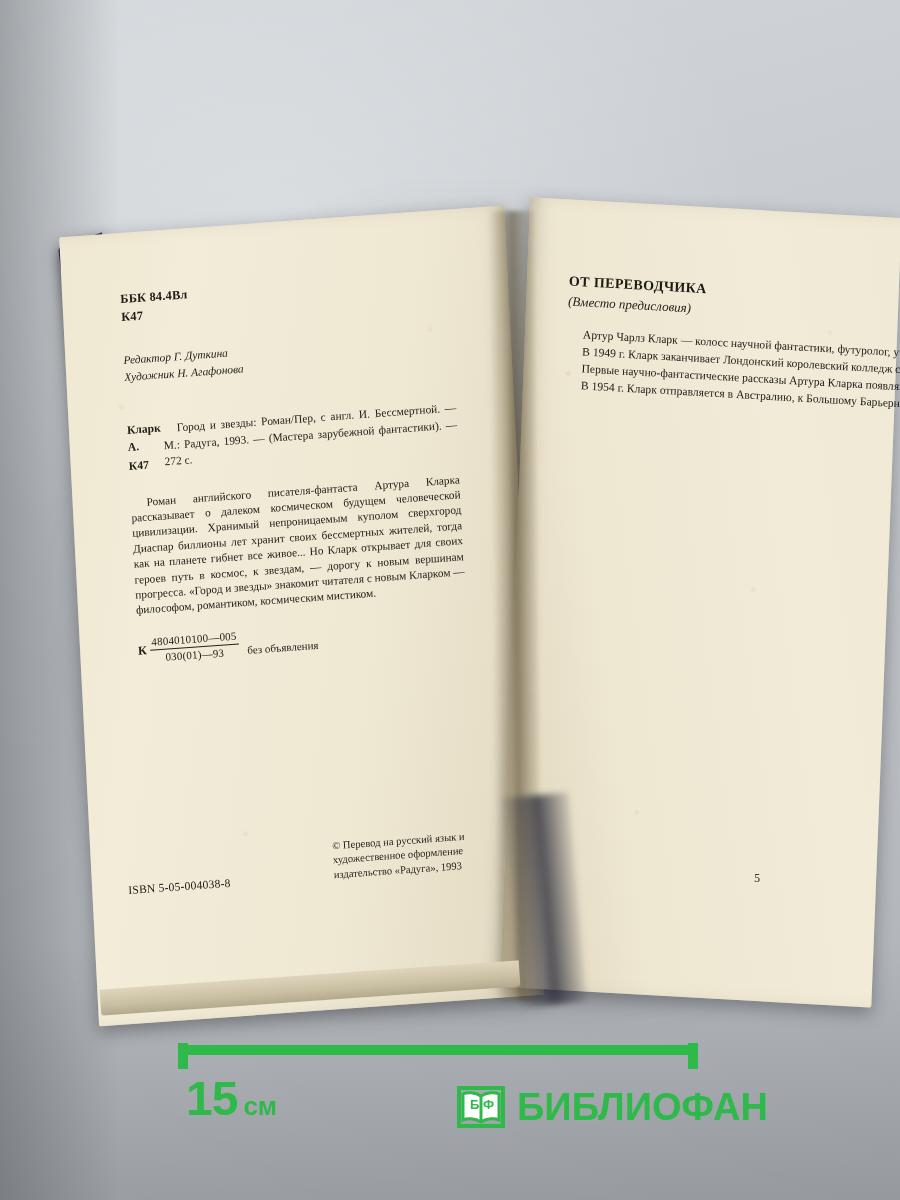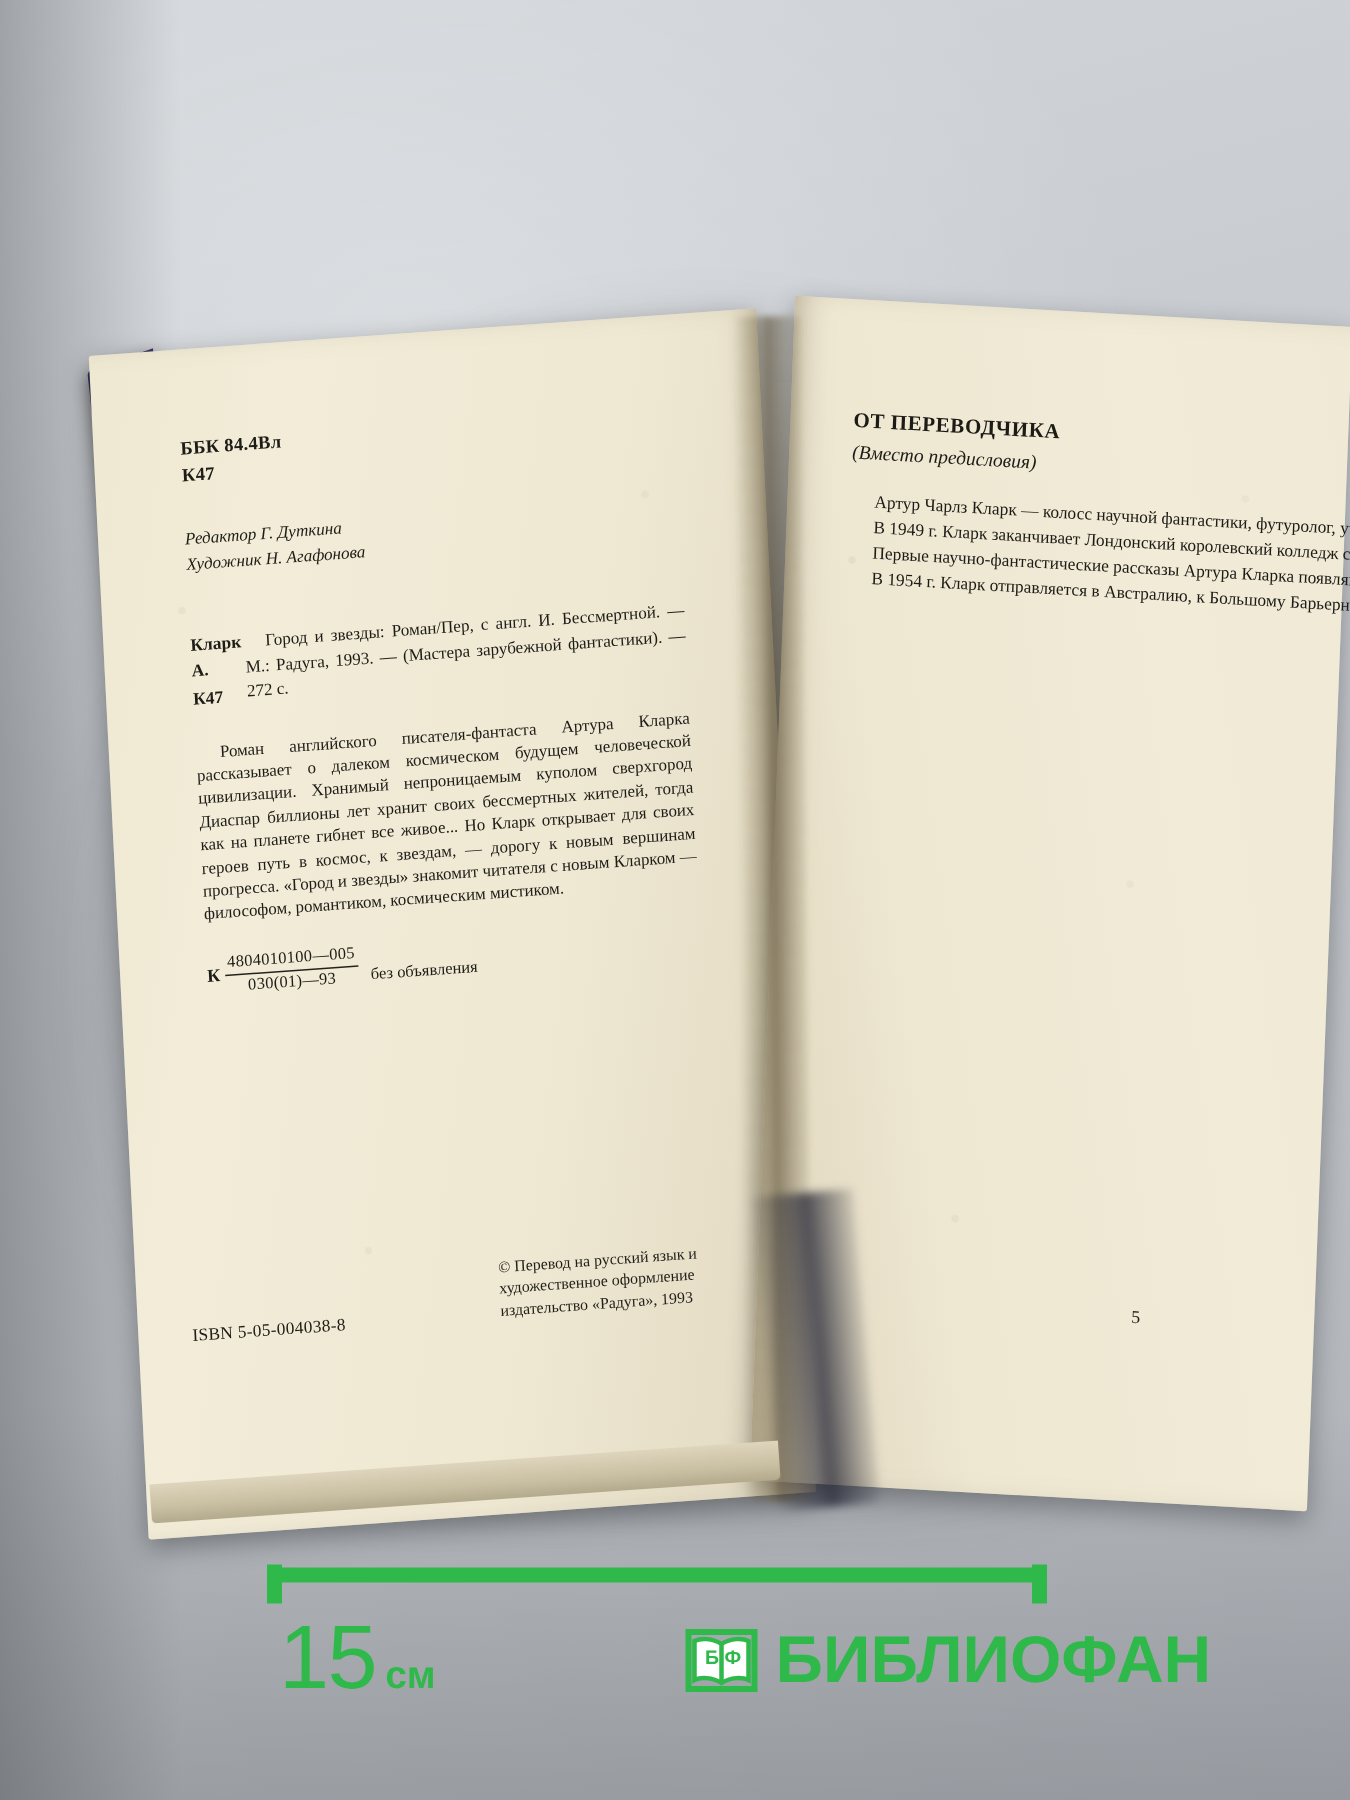"15" .measure .num { font-size: 60px -> 48px; font-weight: normal -> bold }
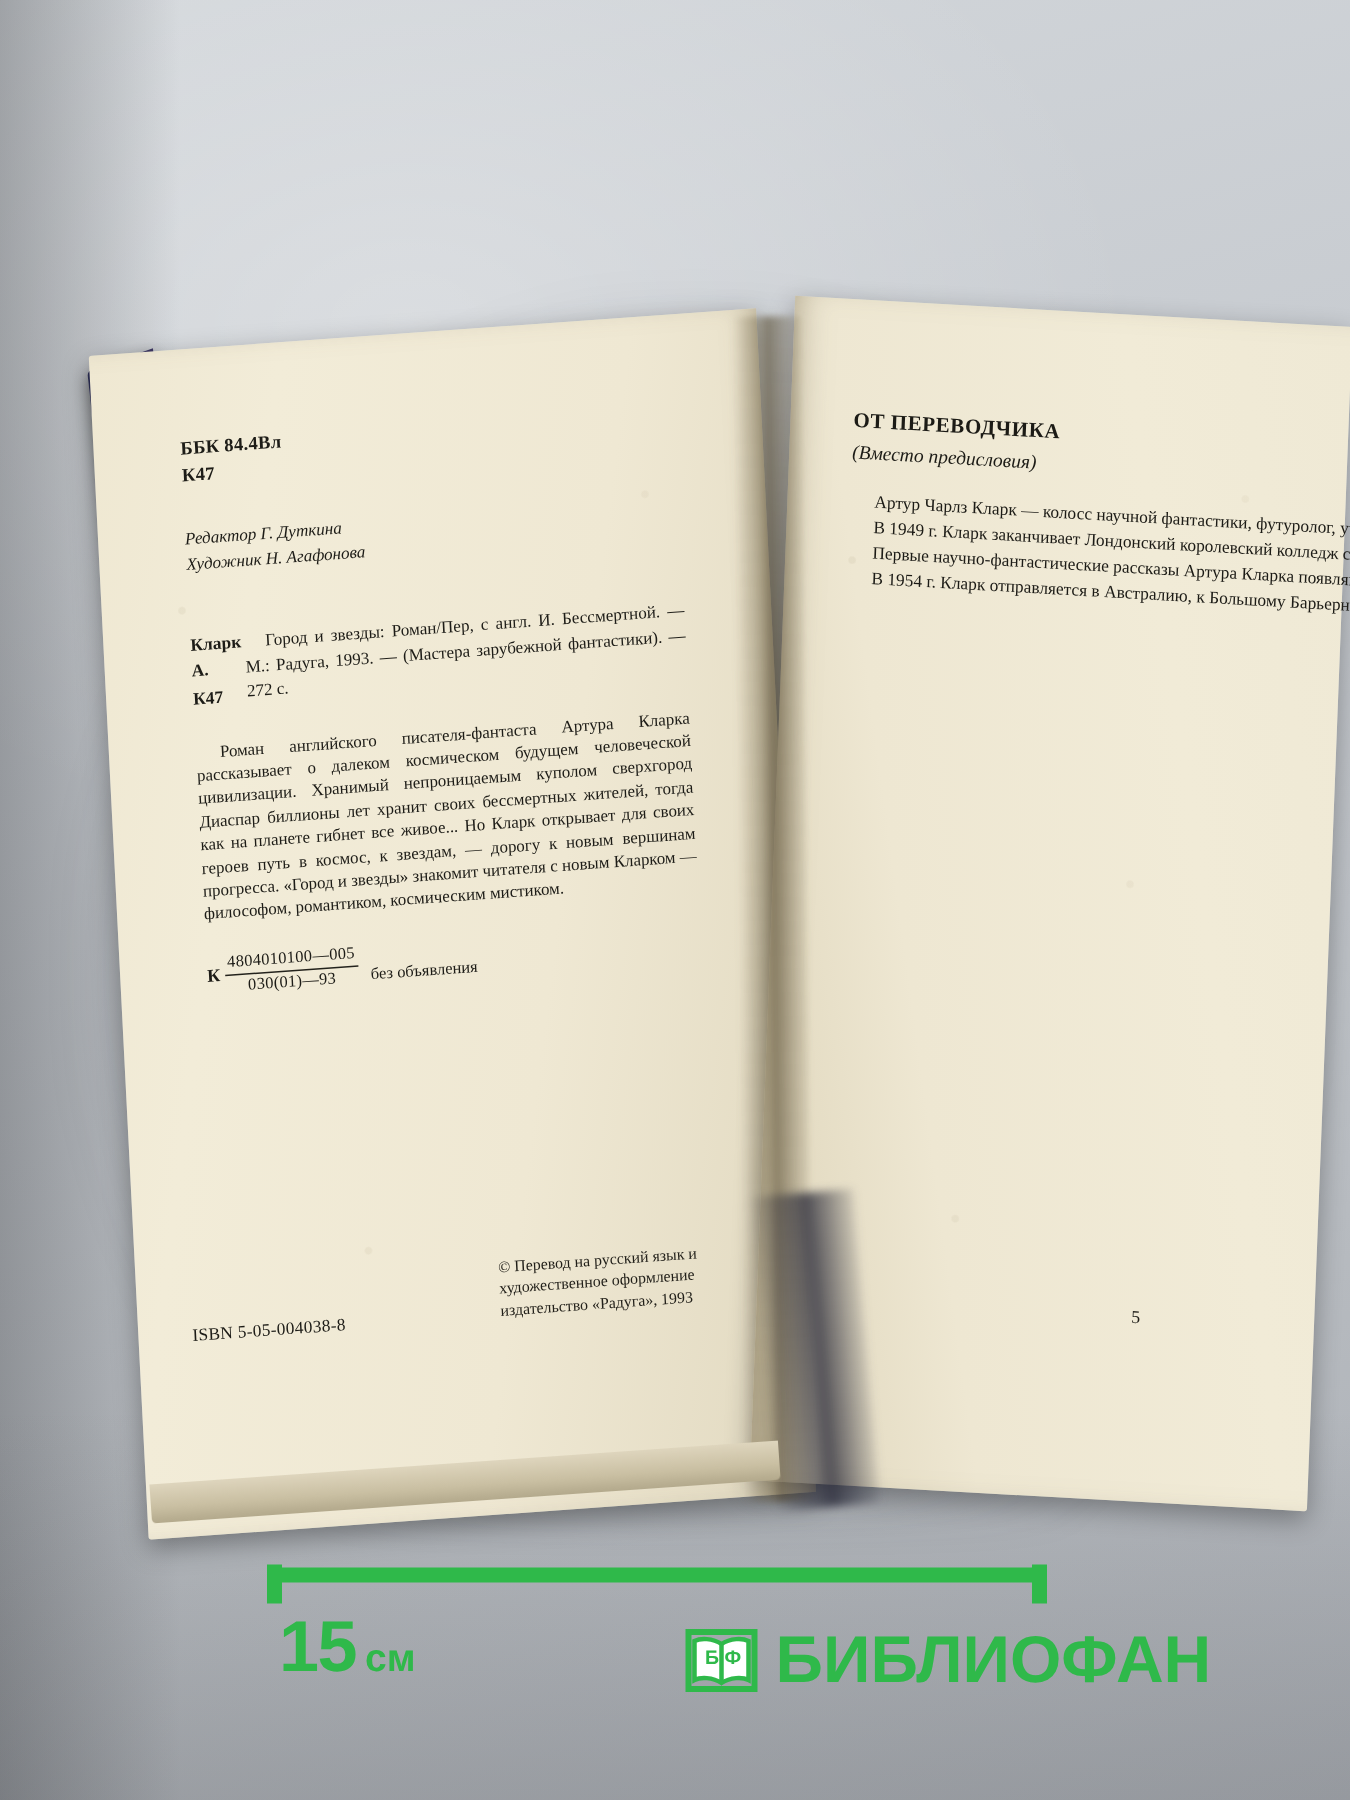"БИБЛИОФАН" .brand-text { font-size: 44px -> 38px }
